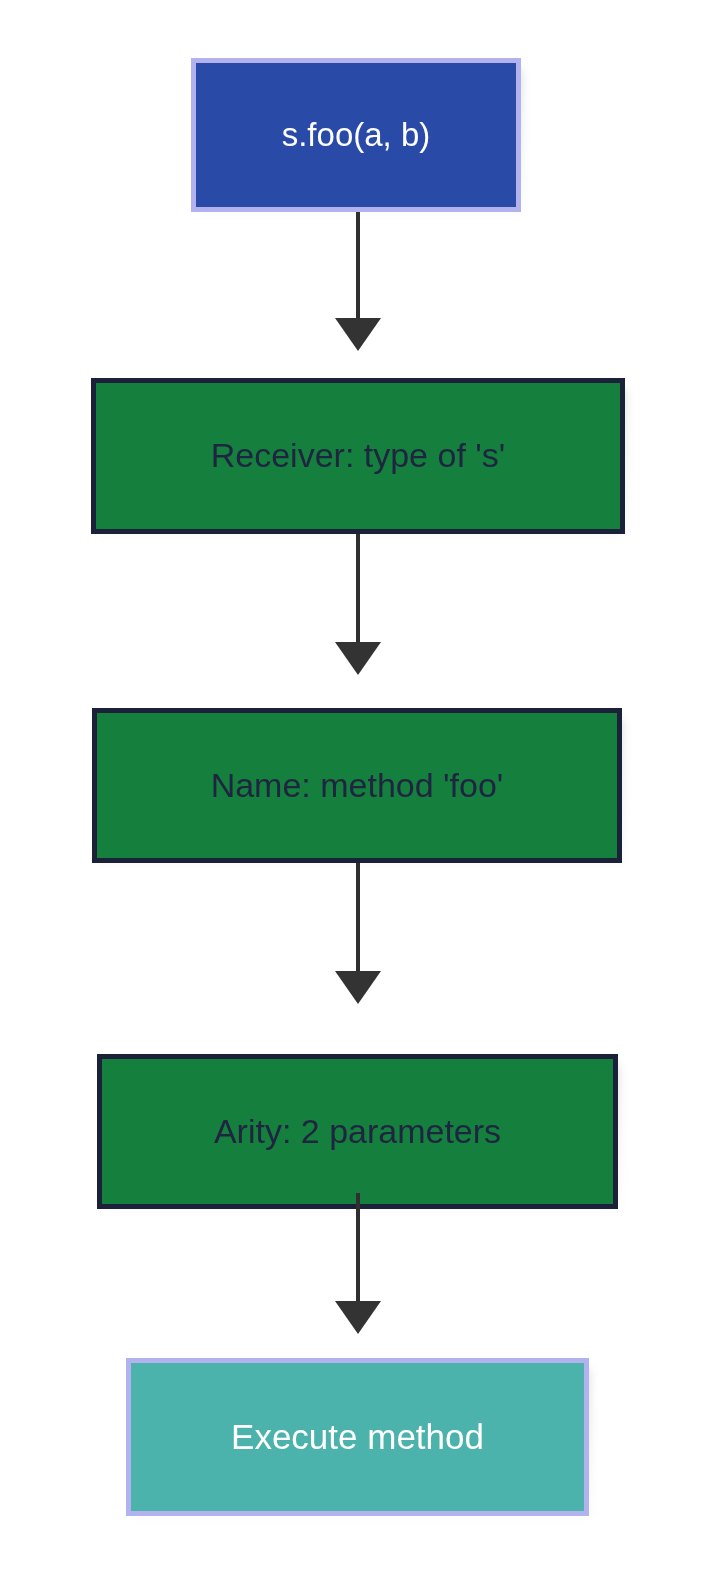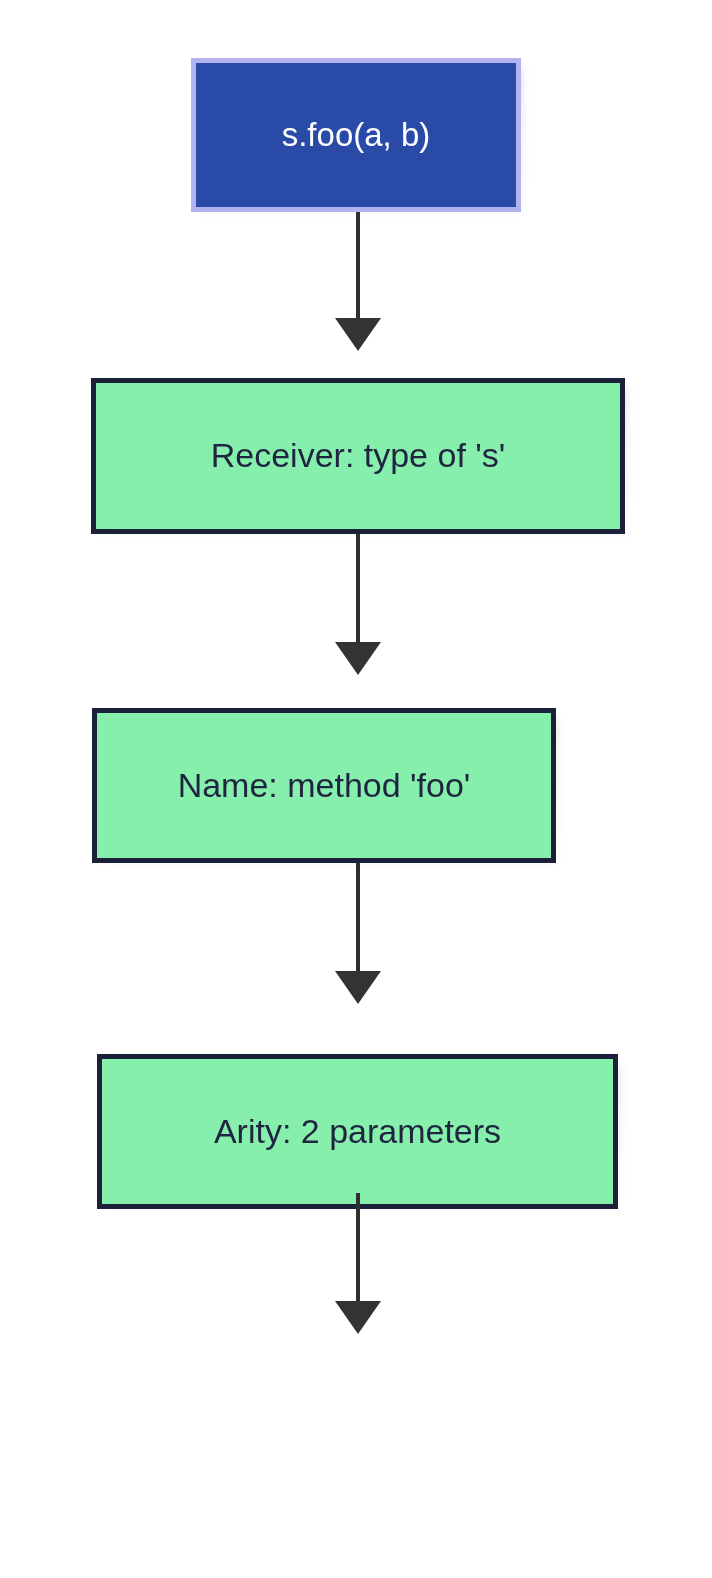"Receiver: type of 's'" .node-step { background: #86efac -> #15803d }
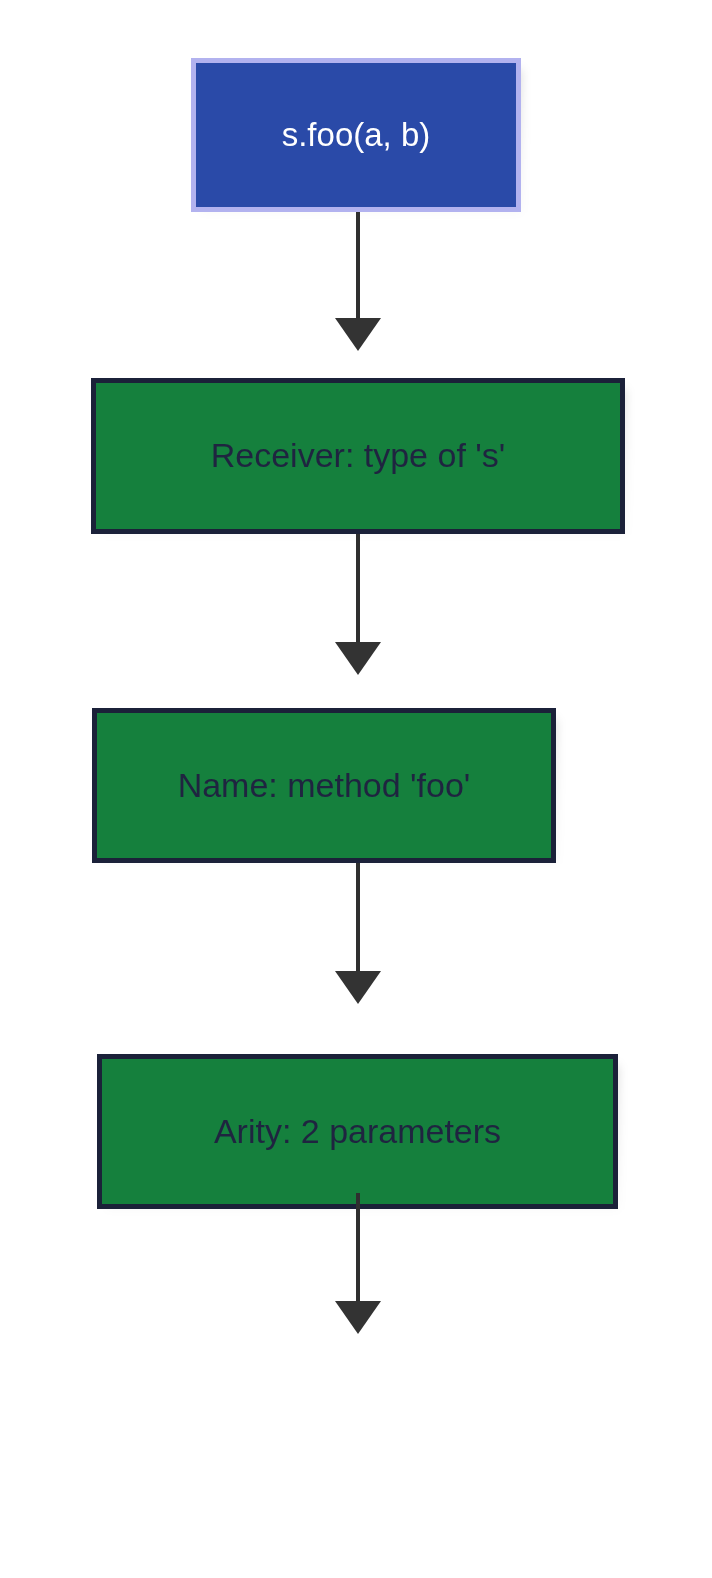"Name: method 'foo'" #node-name { width: 464px -> 530px }
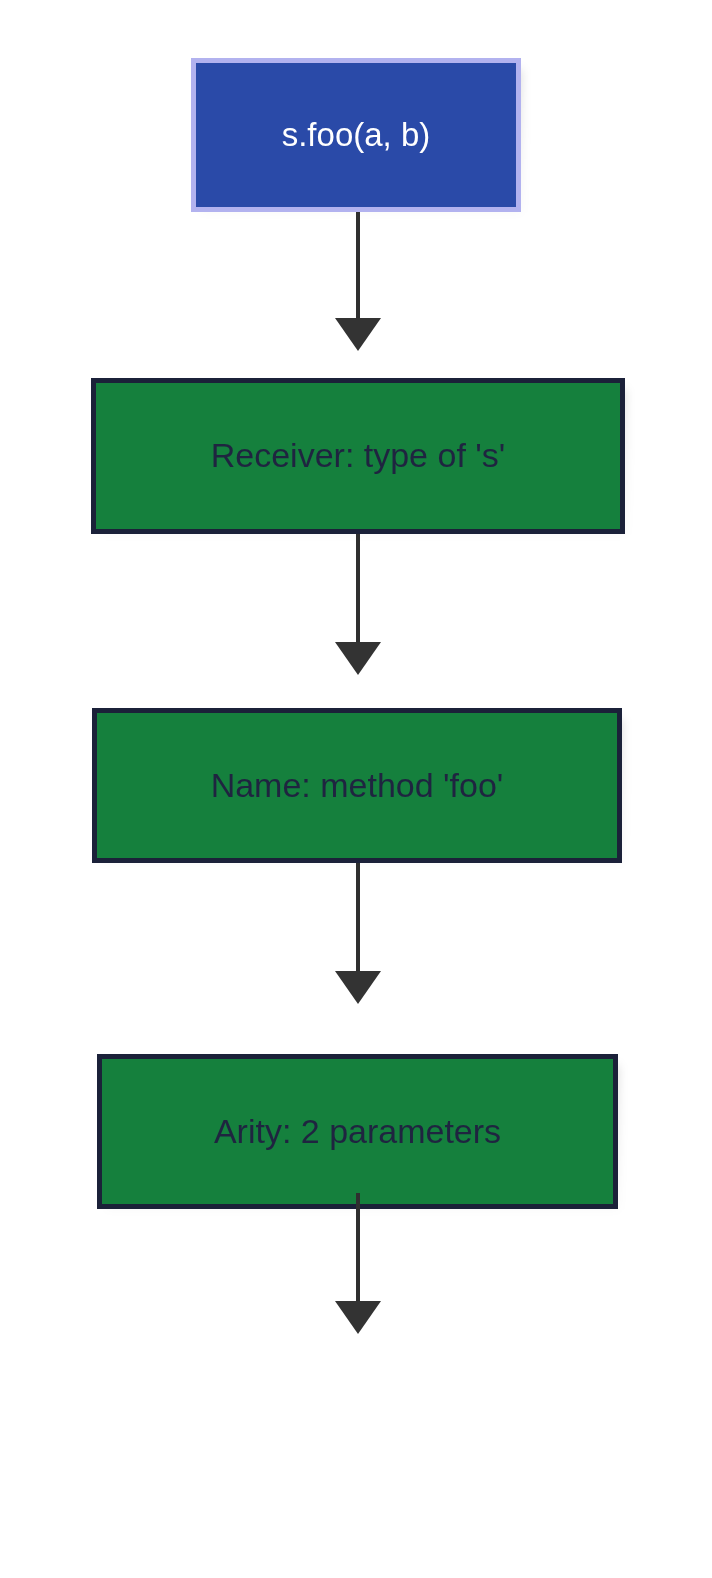"Execute method" div.node { html: none -> <div> <span>Execute method</span> </div> }
